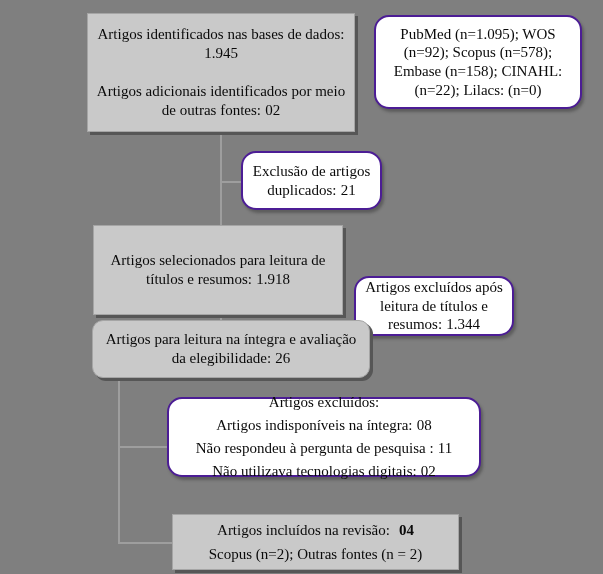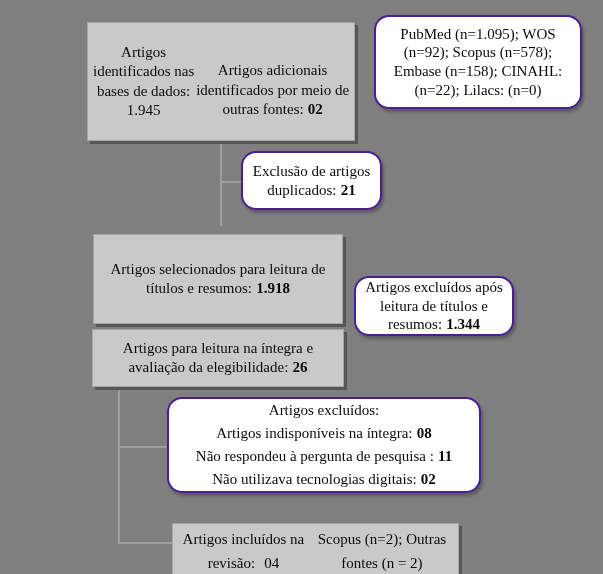"Artigos identificados nas bases de" .gbox { flex-direction: row -> column; margin-top: 9px -> none }
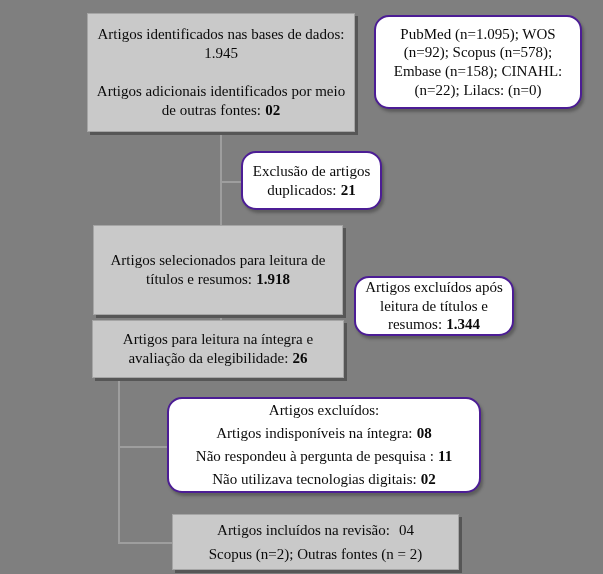"02" .val { font-weight: bold -> normal }
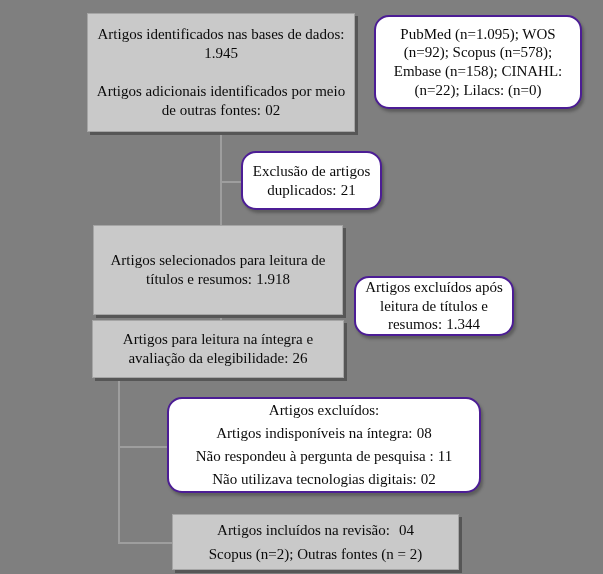"Artigos para leitura na íntegra" .b-eligibility { border-radius: none -> 11px; width: 252px -> 278px }
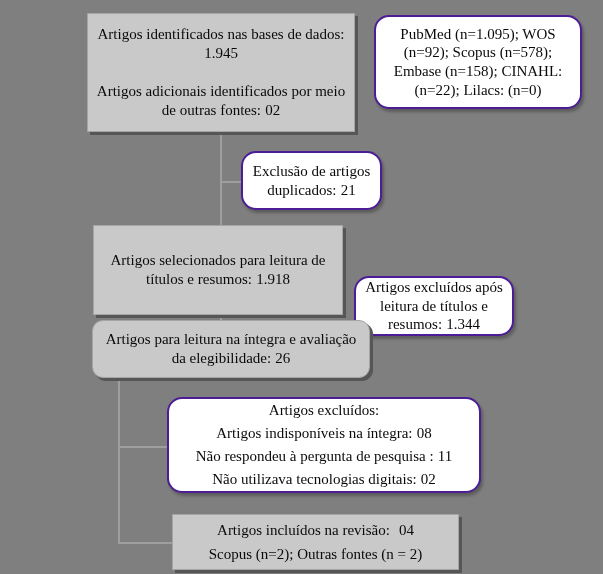"Artigos excluídos:" .b-exclfull { height: 96px -> 80px }
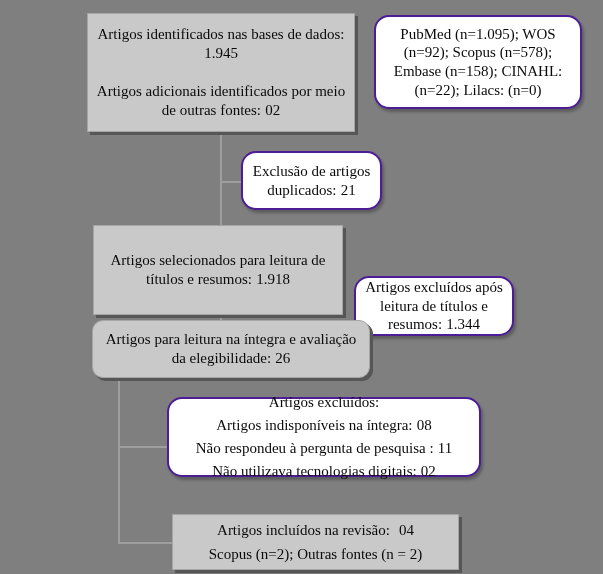"04" .val-wide { font-weight: normal -> bold }
